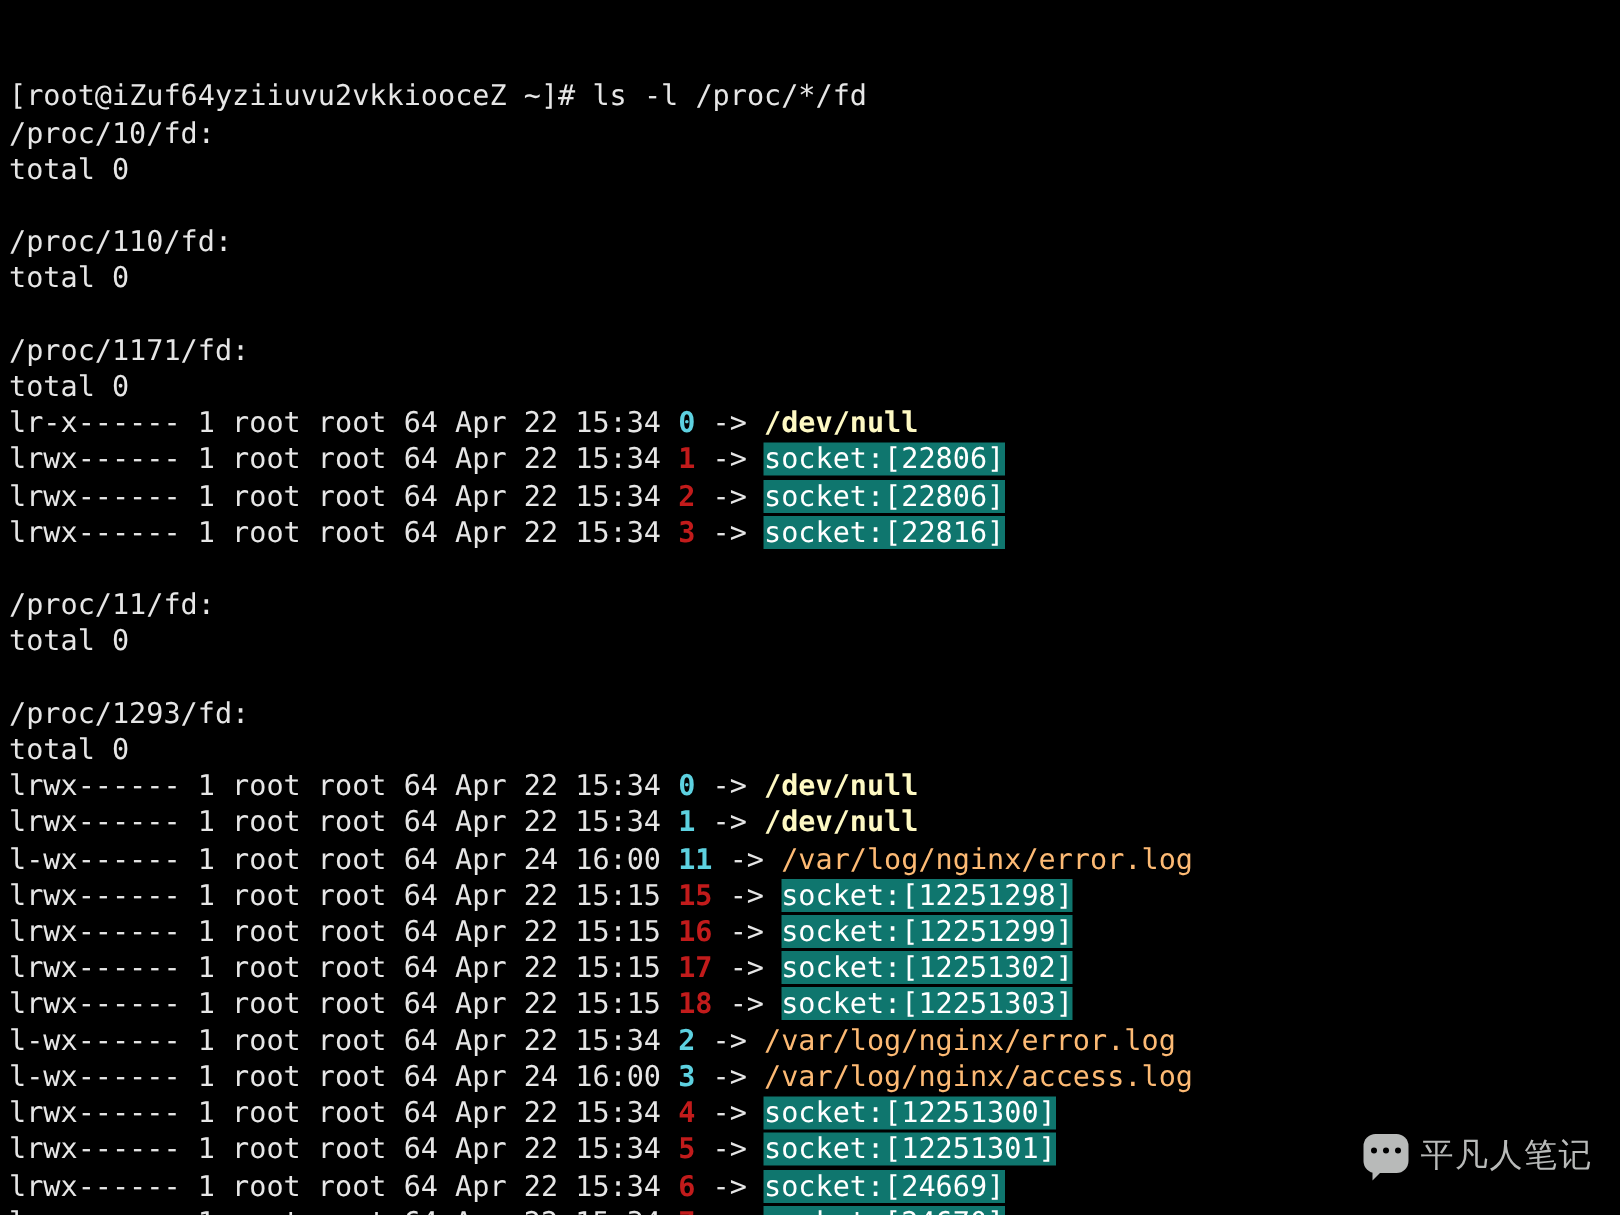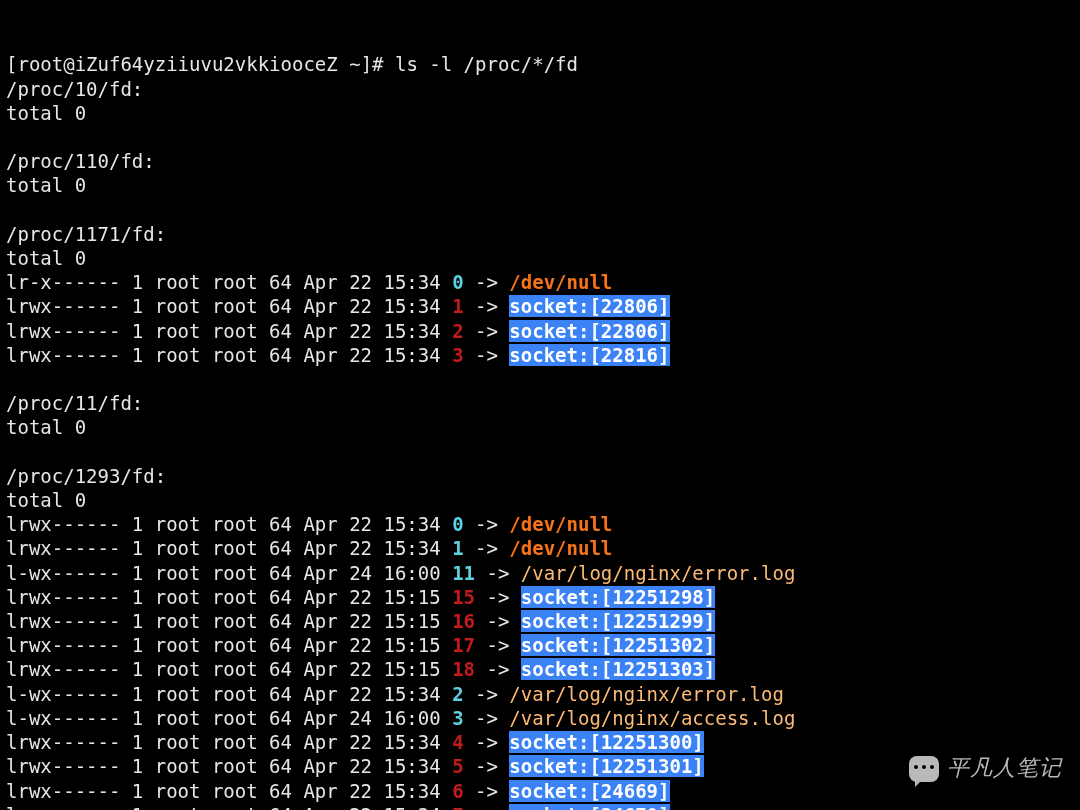"/dev/null" .yellow { color: #f97316 -> #fef9c3 }
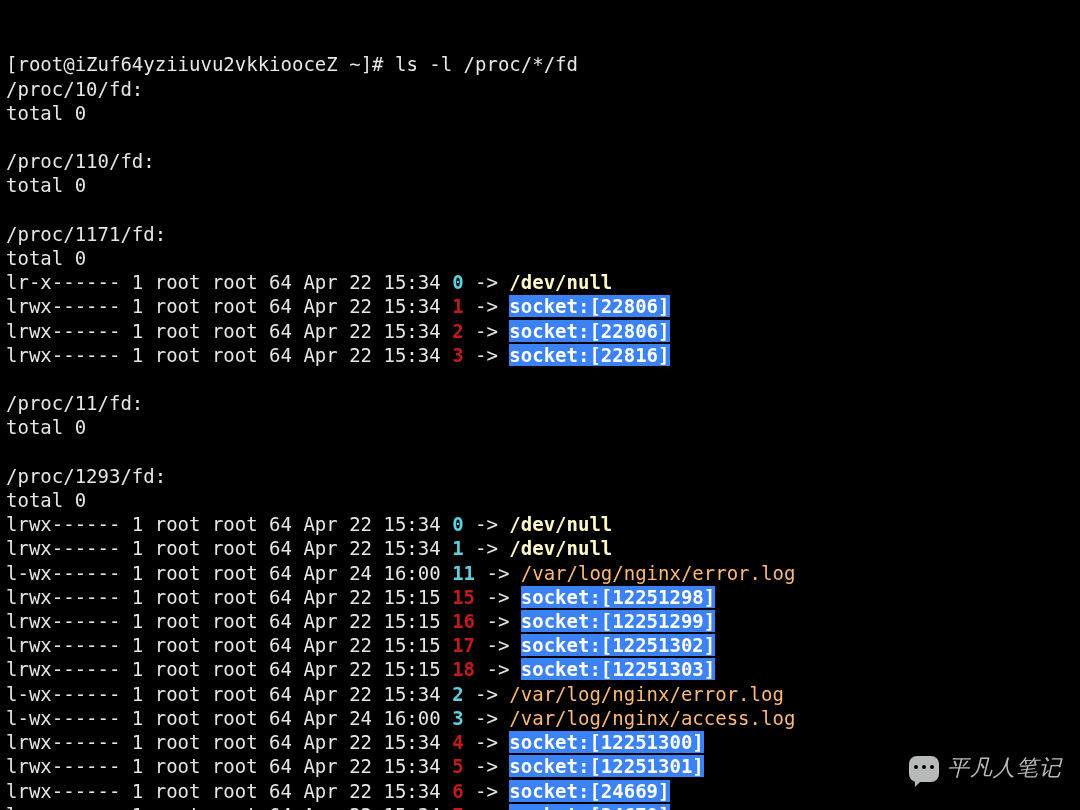"socket:[22806]" .socket { background: #3b82f6 -> #0f766e; font-weight: bold -> normal }
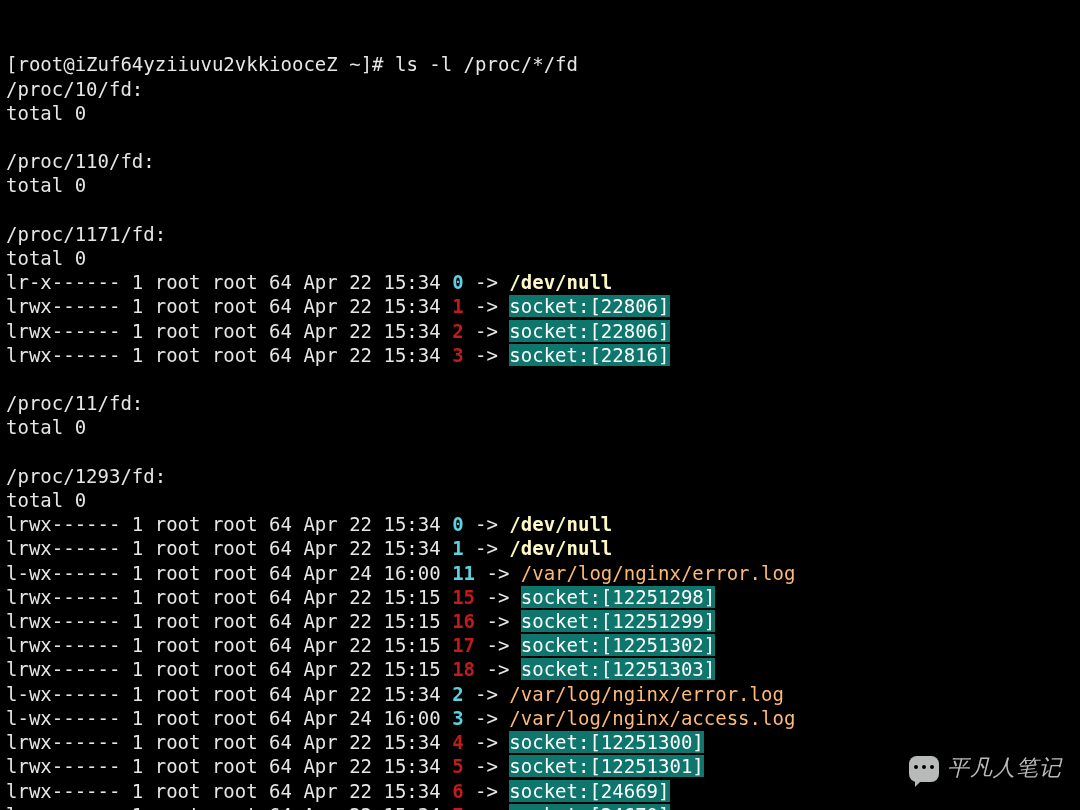"平凡人笔记" .watermark { align-items: flex-start -> flex-end; font-style: italic -> none }
